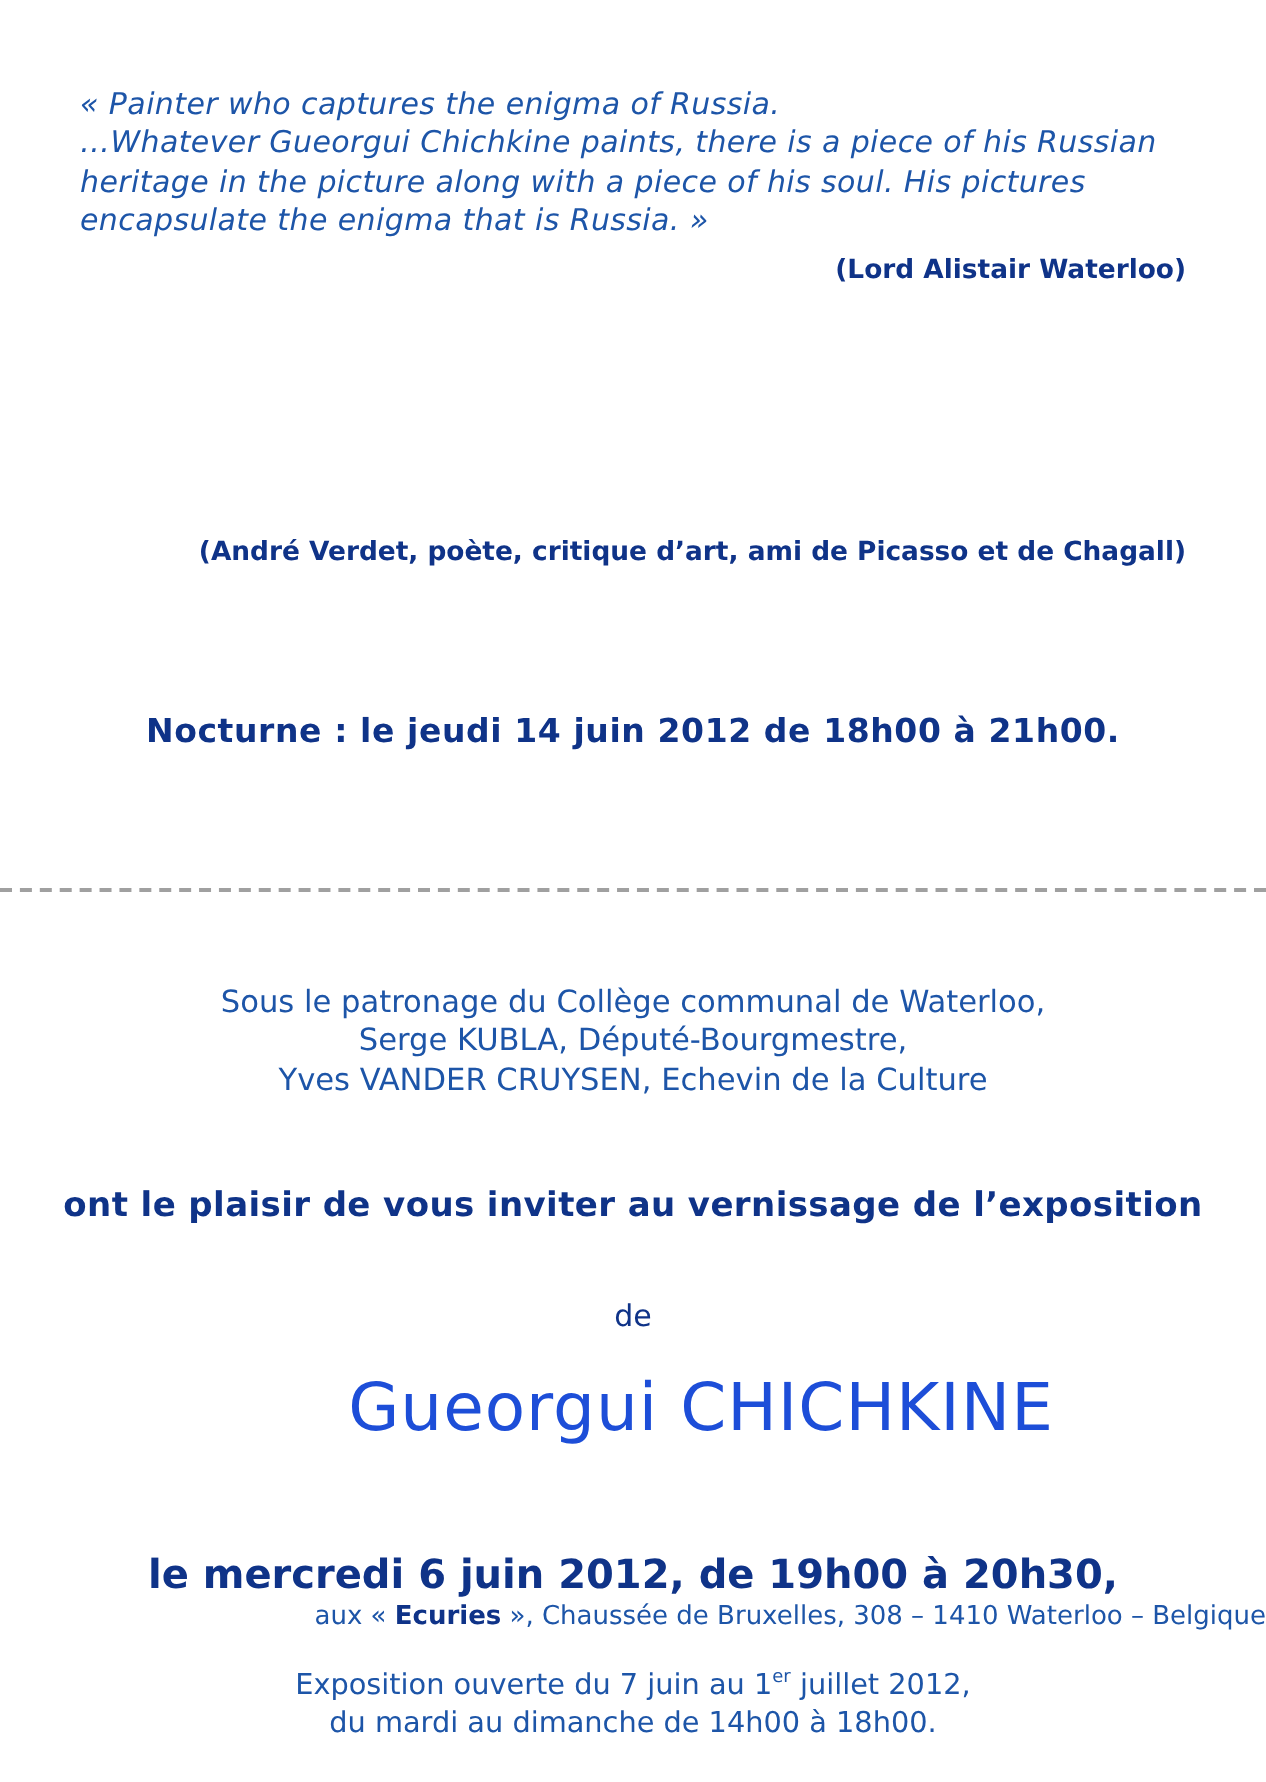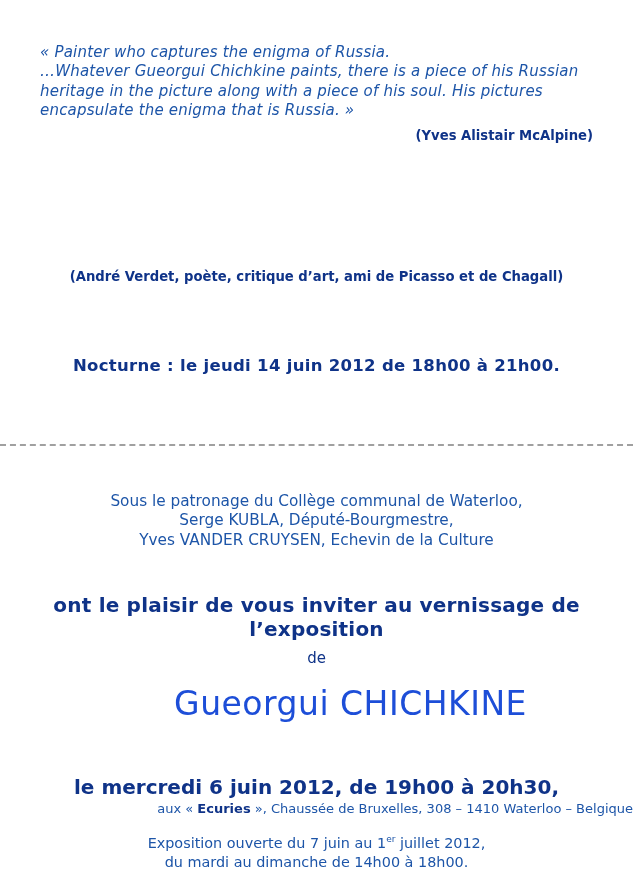"(Yves Alistair McAlpine)" div.attribution { text: Yves Alistair McAlpine -> Lord Alistair Waterloo }
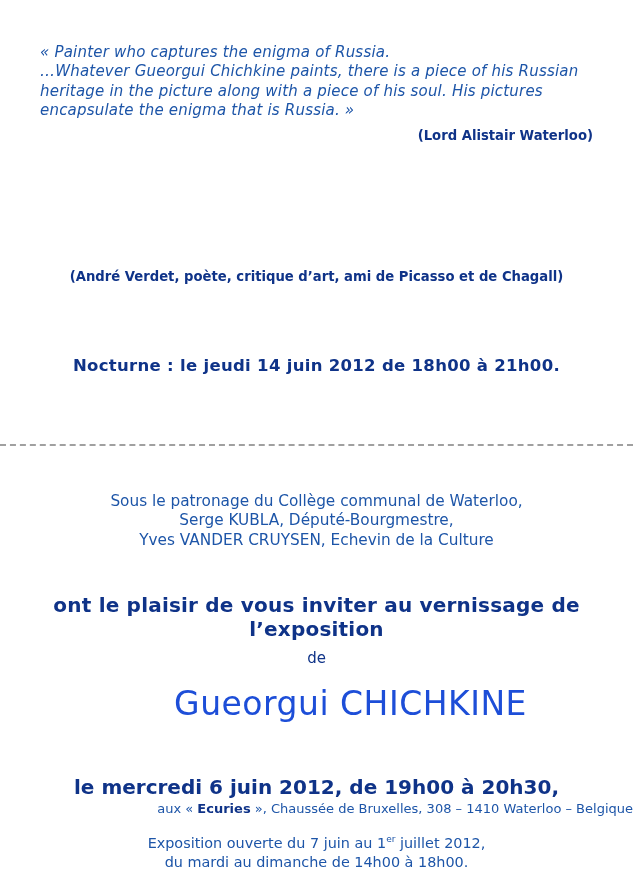"(André Verdet, poète, critique d’art," .attribution-2 { text-align: center -> none }
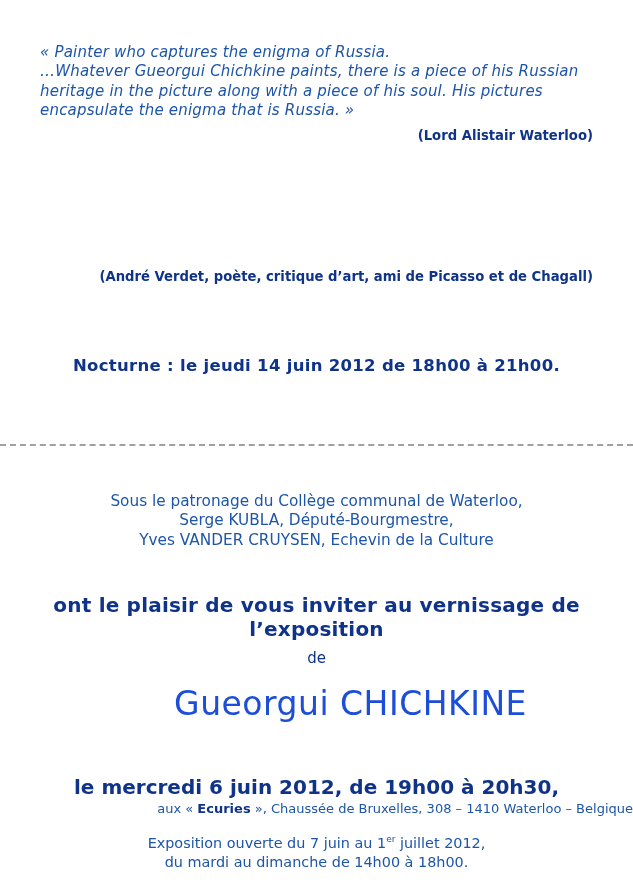"ont le plaisir de vous" .invitation { font-size: 20px -> 17px }
